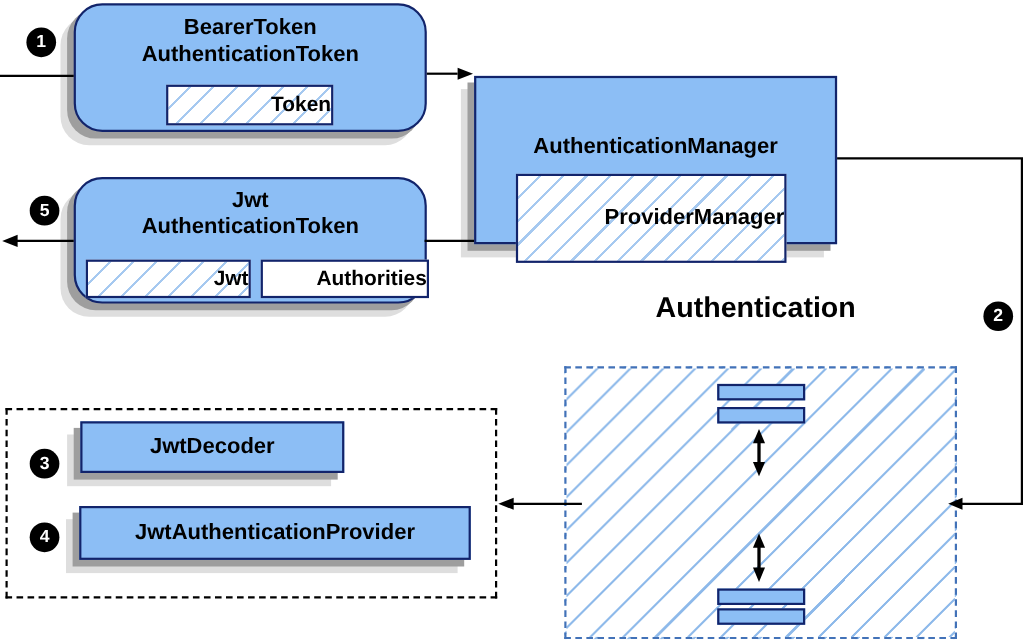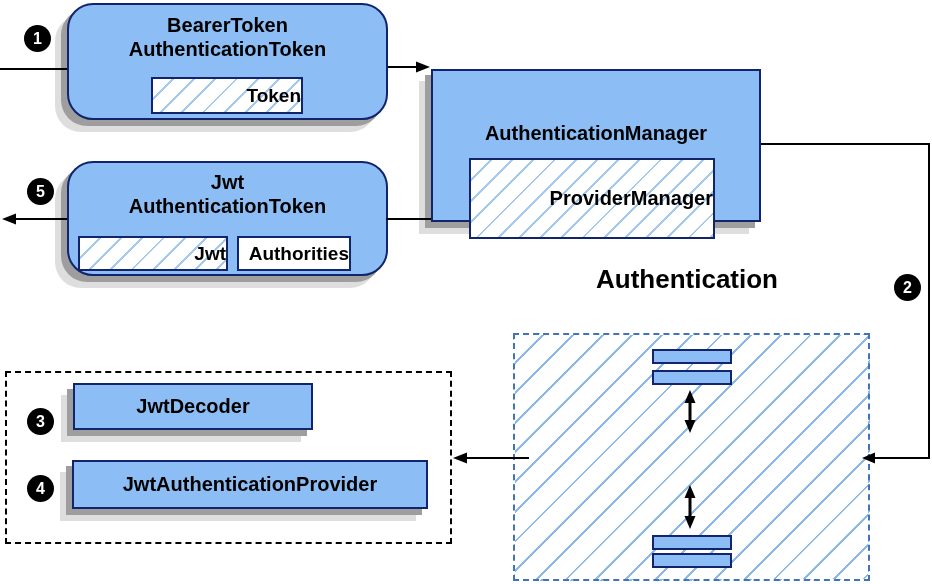"Authorities" div.field { width: 114px -> 153px }
